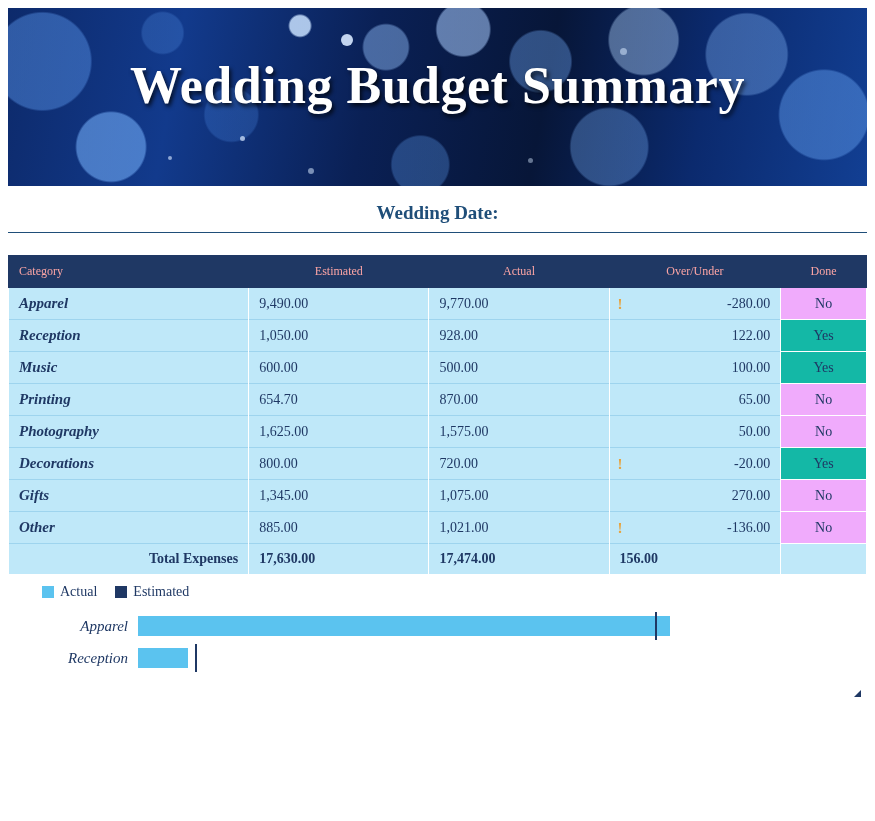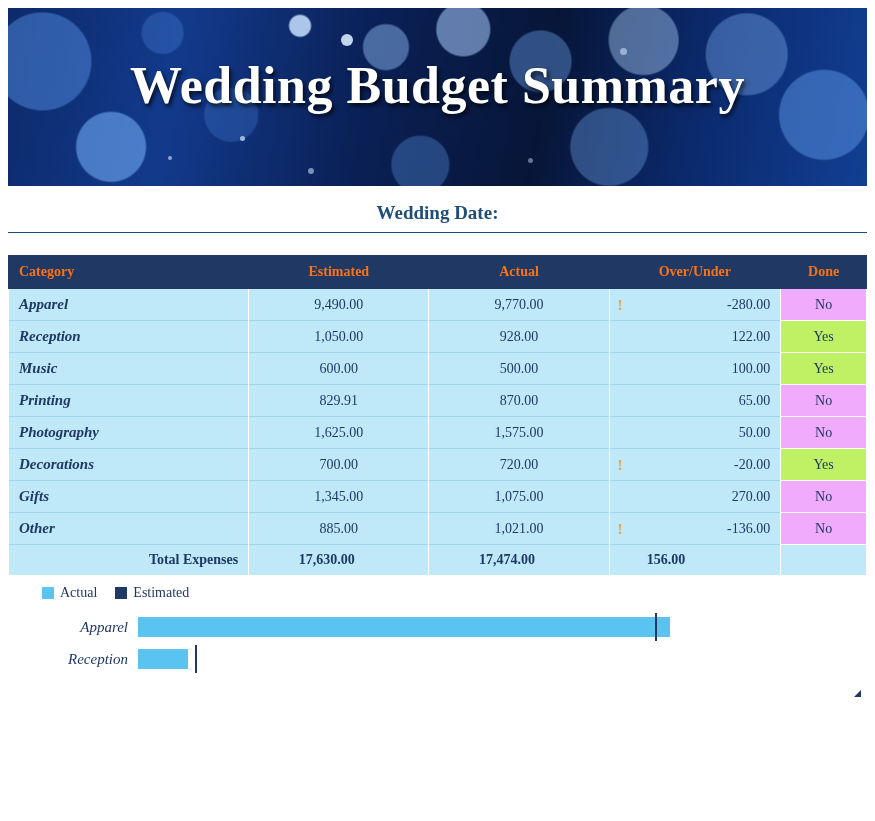"Category" table.budget th { color: #f97316 -> #fca5a5; font-size: 14px -> 12px; font-weight: bold -> normal }
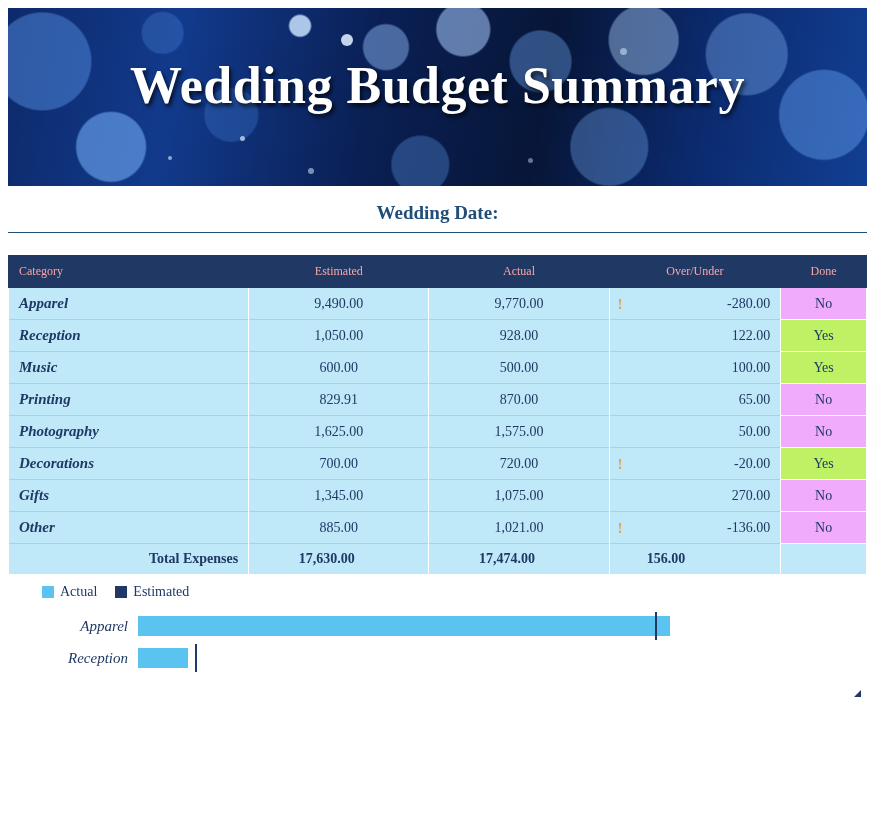"9,490.00" table.budget td.num { text-align: center -> left }
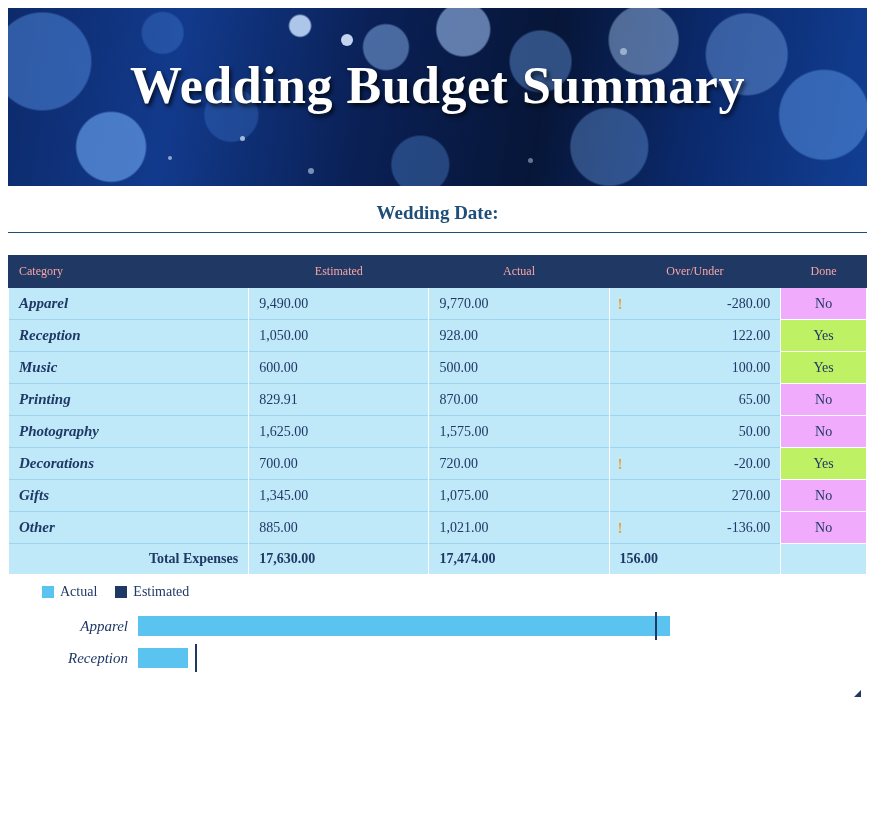"Yes" td.done.yes { background: #bef264 -> #14b8a6 }
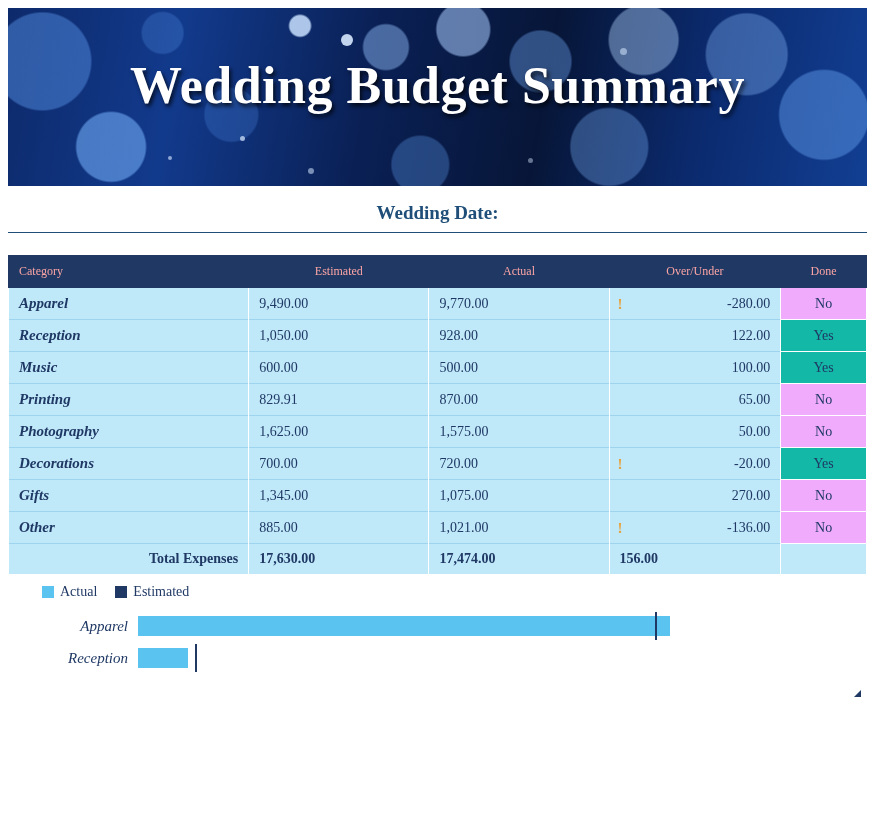"829.91" td.num { text: 829.91 -> 654.70 }
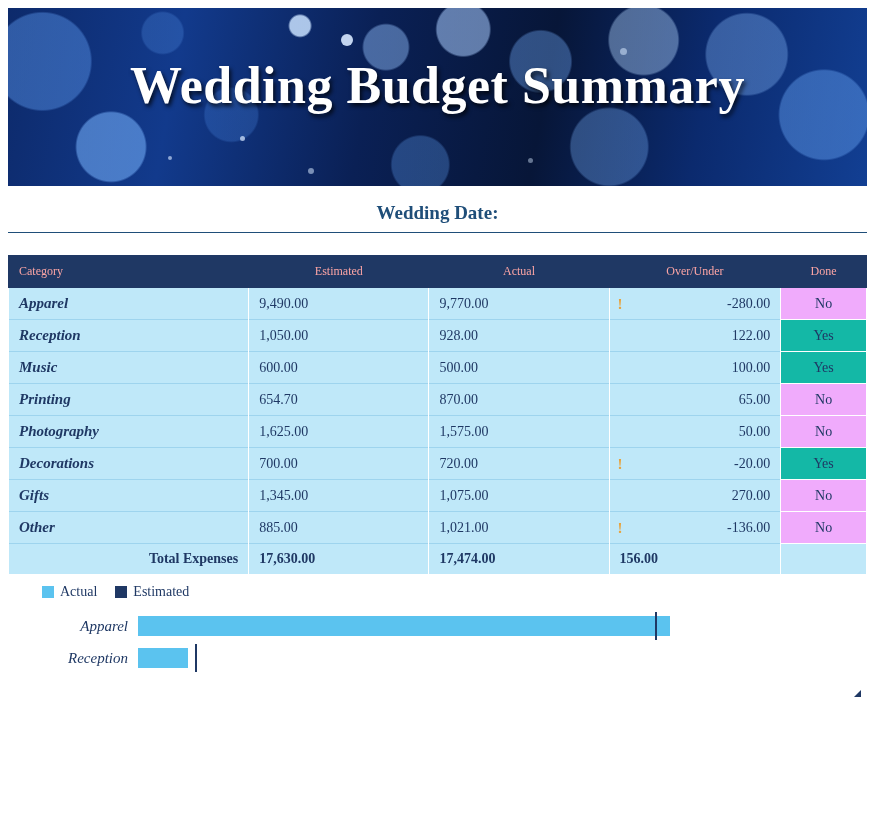"700.00" td.num { text: 700.00 -> 800.00 }
